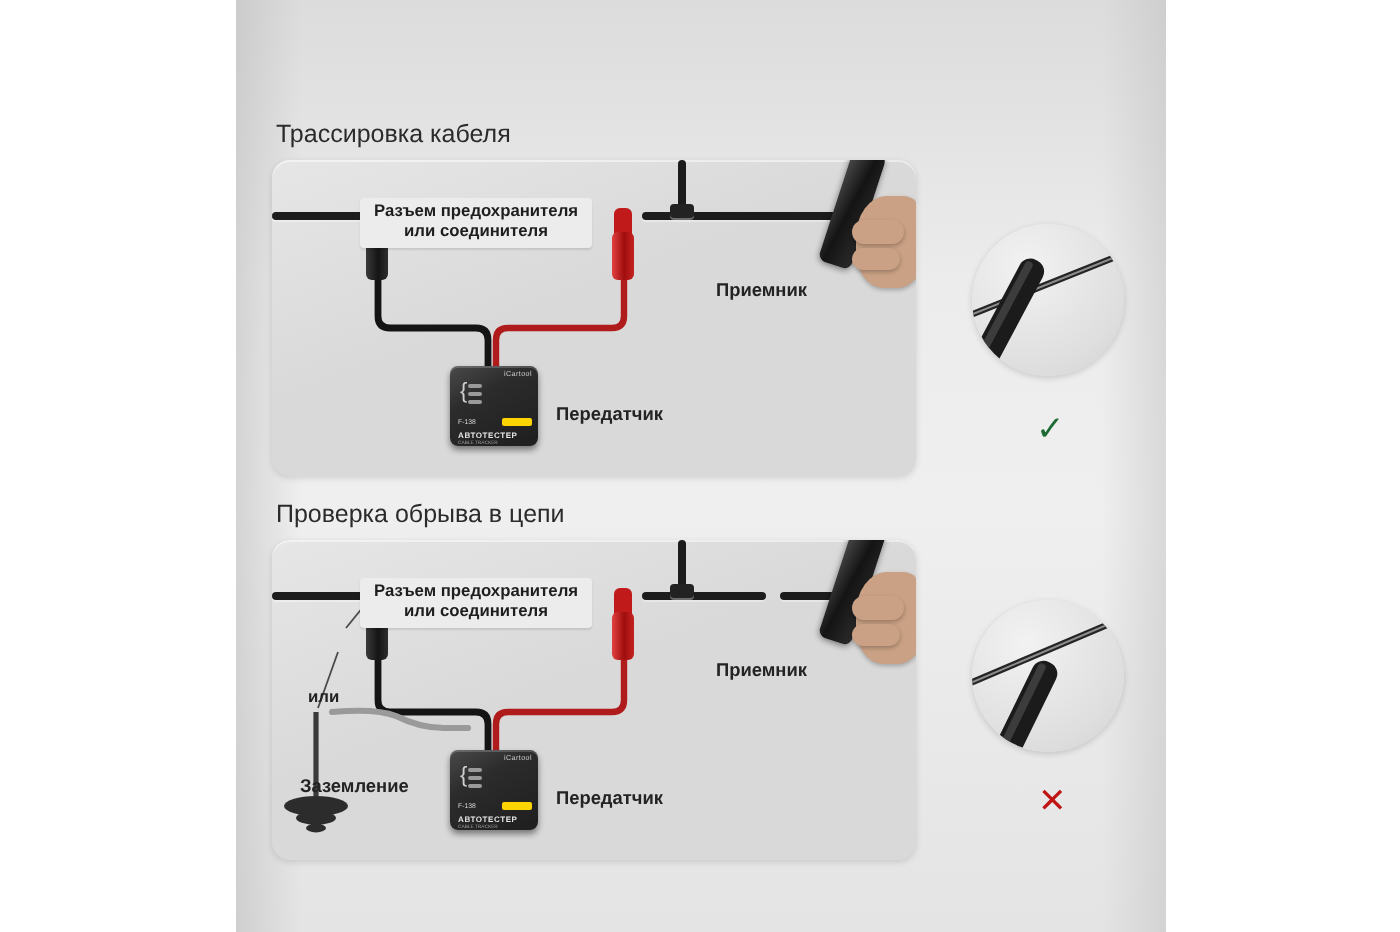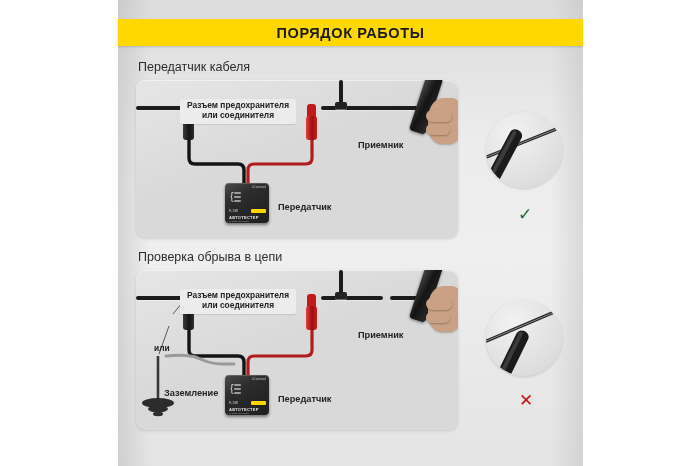"ПОРЯДОК РАБОТЫ" div.headband { html: <div> <div>ПОРЯДОК РАБОТЫ</div> </div> -> none }
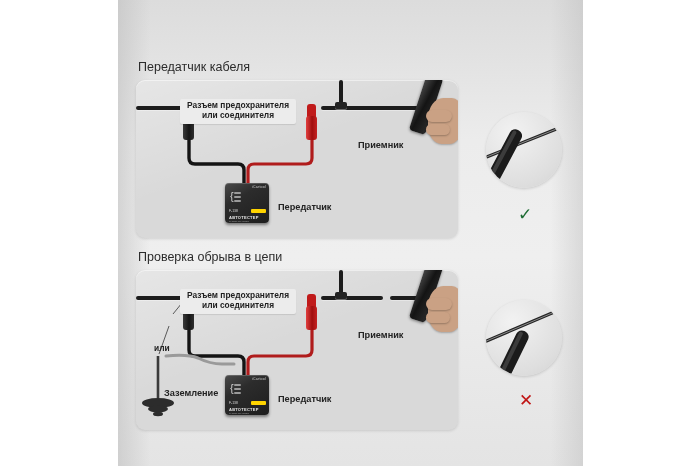"Передатчик кабеля" div.sect-title { text: Передатчик -> Трассировка }
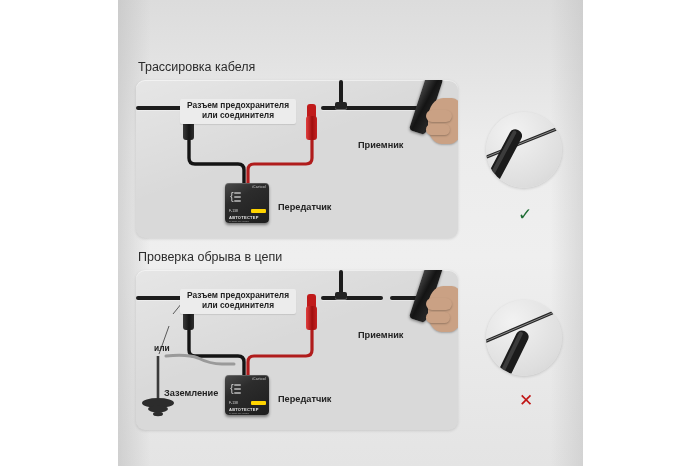"Заземление" div.dlabel { left: 28px -> 14px }
